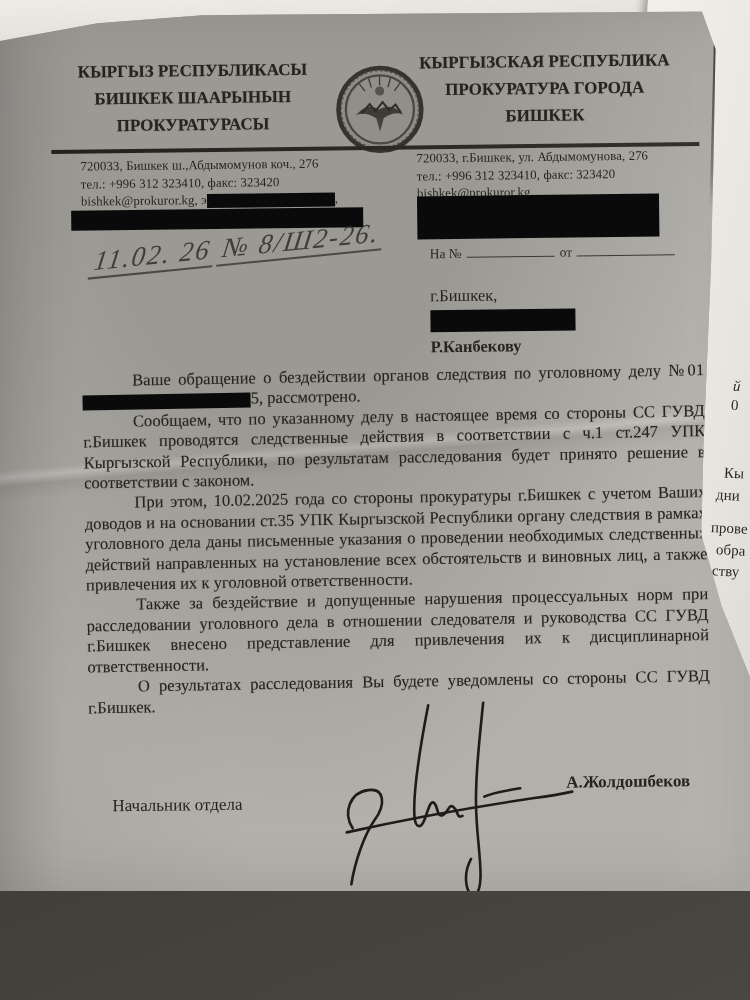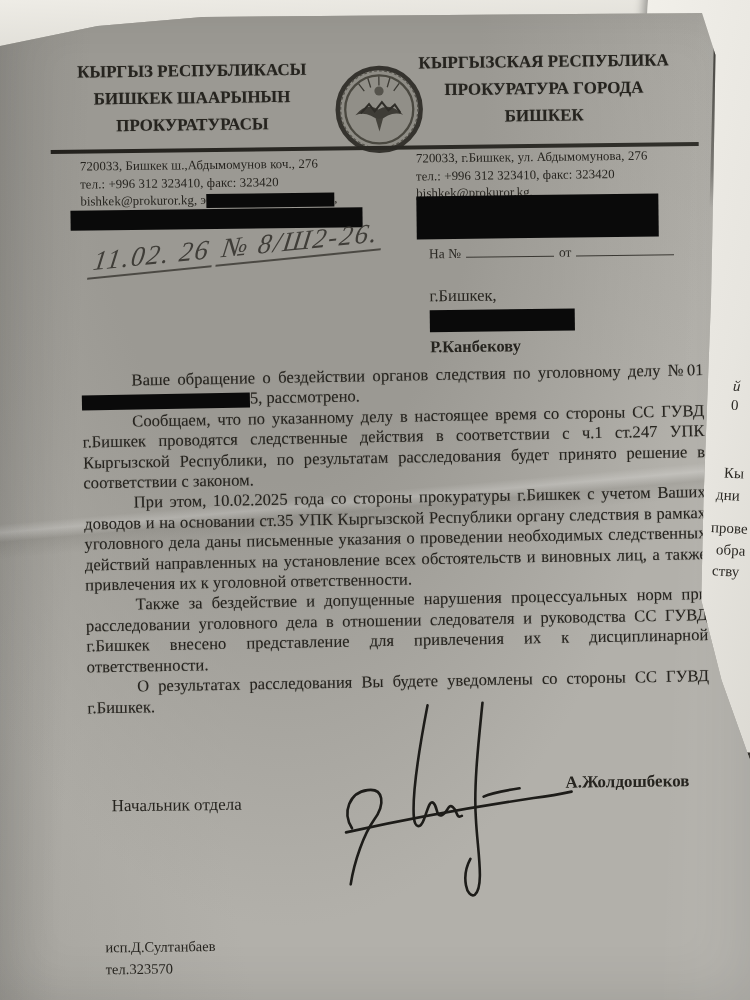"КЫРГЫЗ РЕСПУБЛИКАСЫ" .doc { height: 1000px -> 891px }
